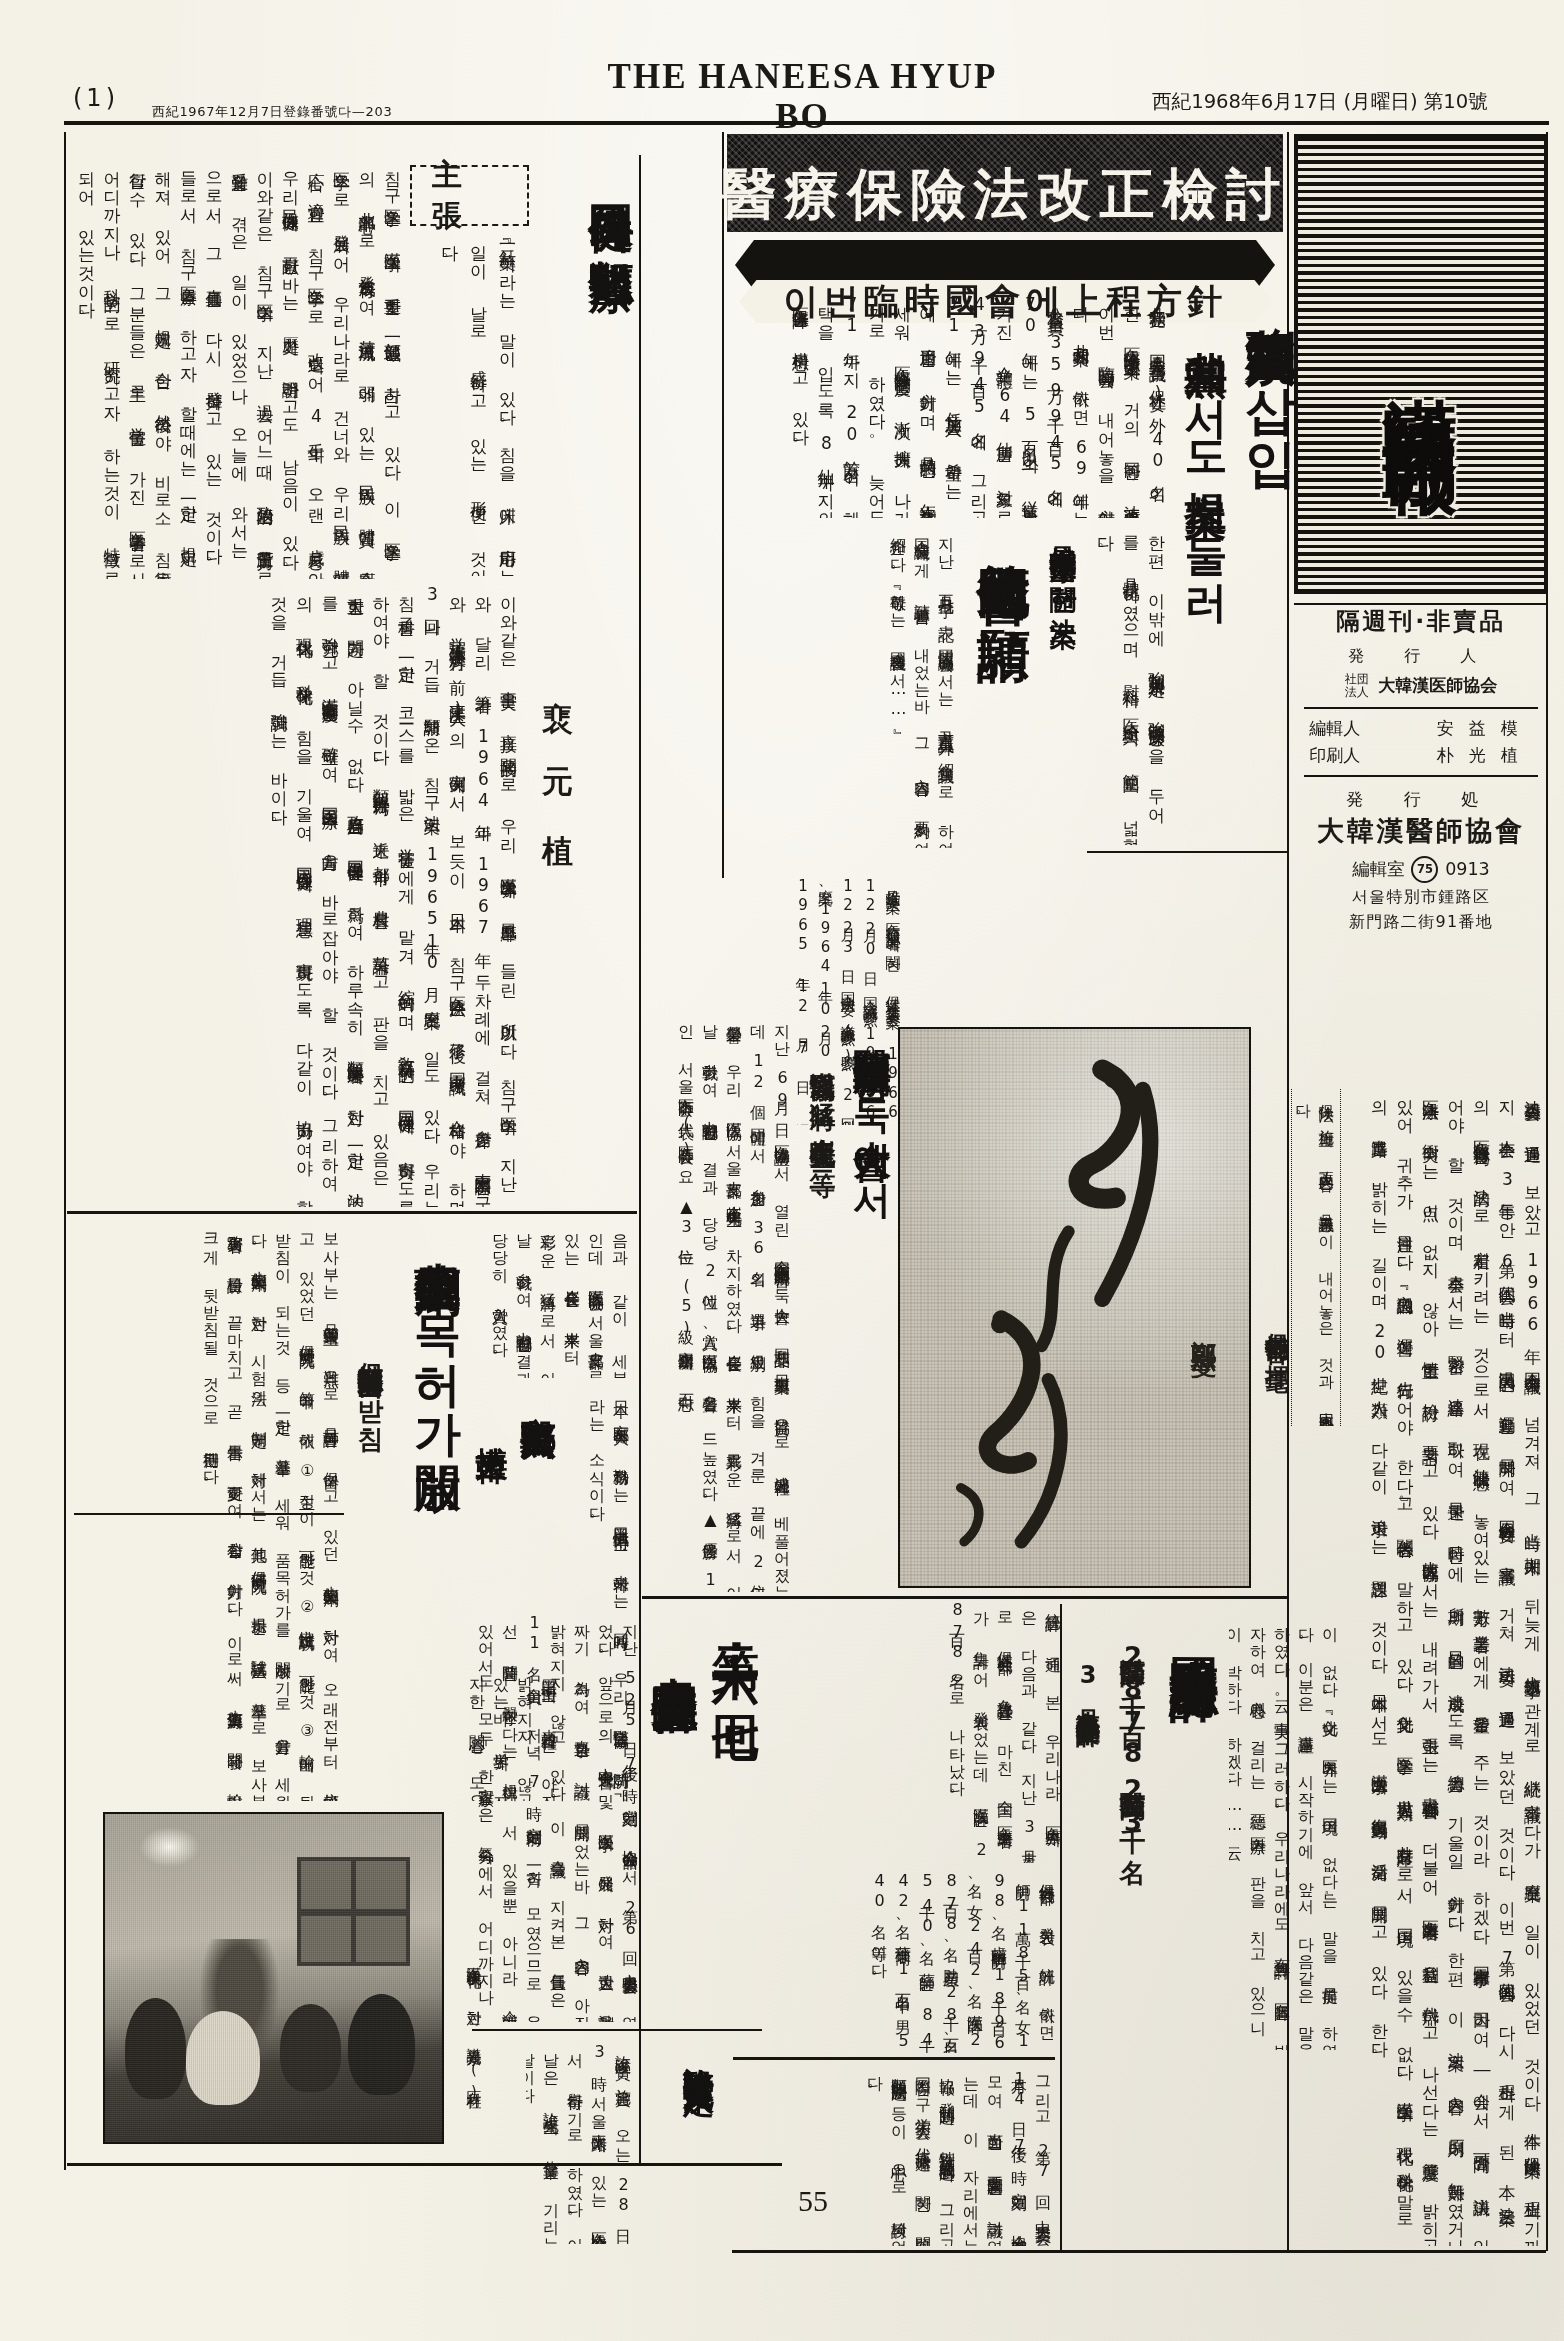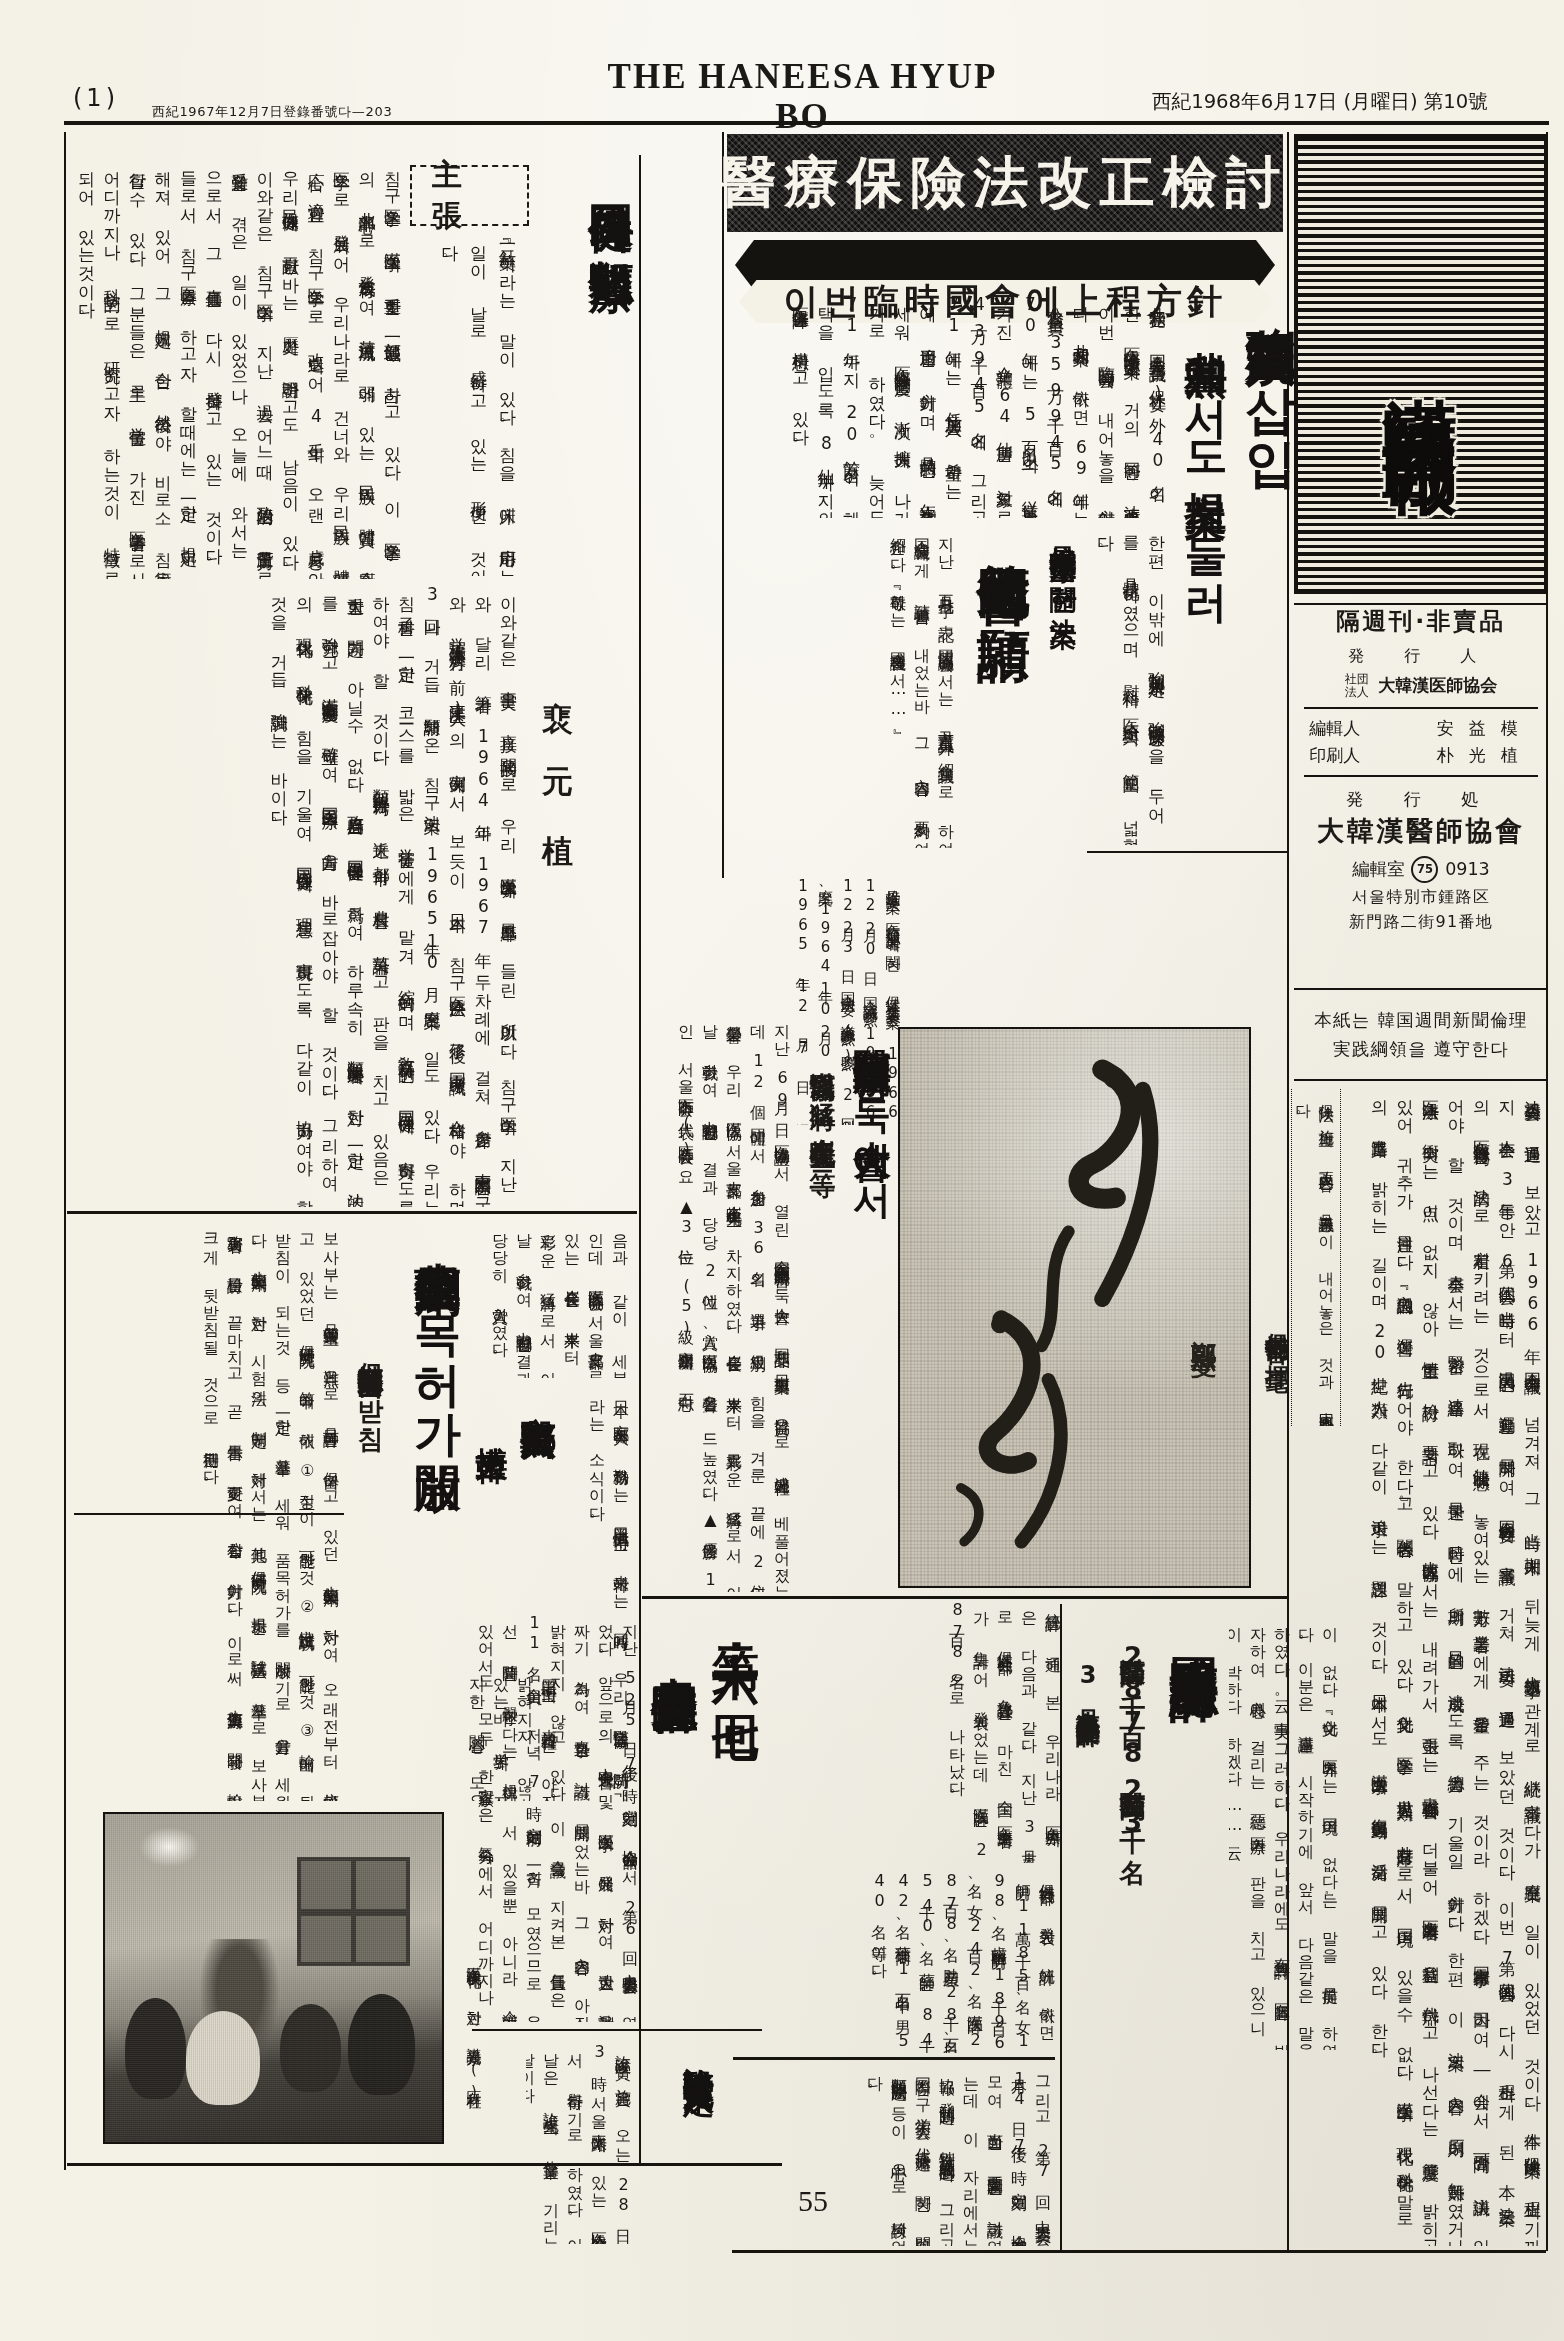"醫療保險法改正檢討" #banner { align-items: center -> flex-end }
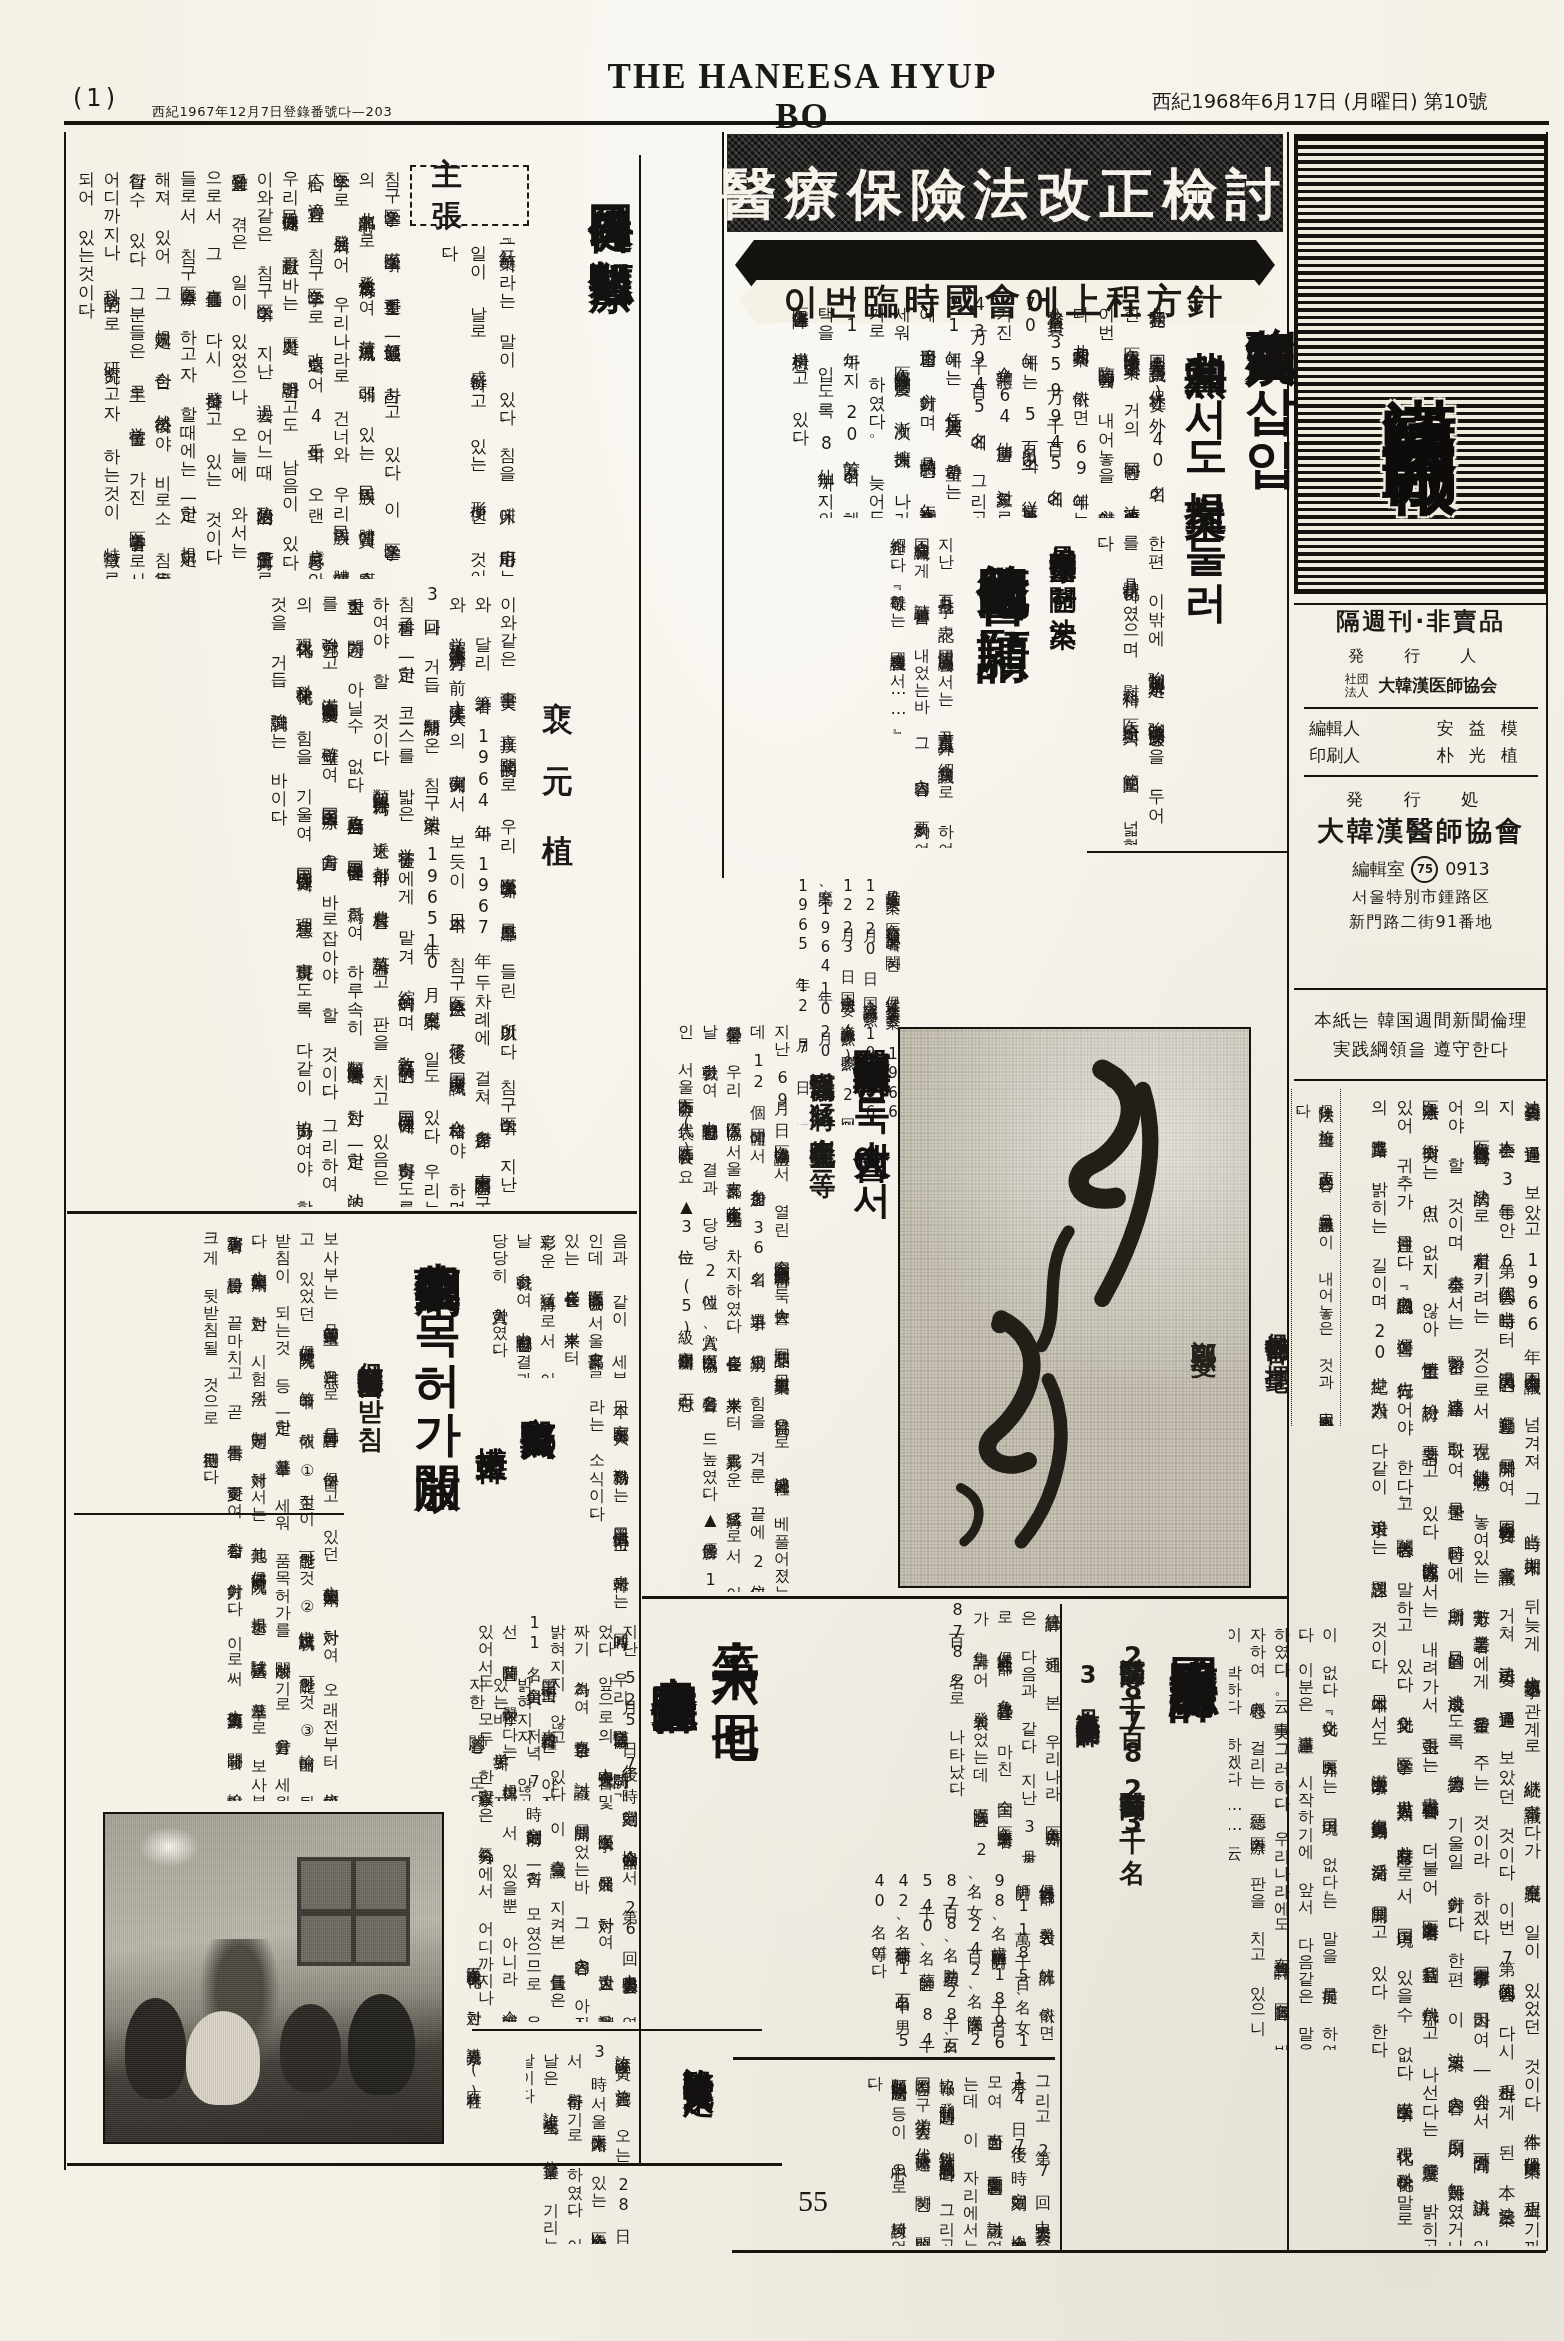"本紙는 韓国週間新聞倫理" div.abs { html: <div> <div>本紙는 韓国週間新聞倫理</div> <div>実践綱領을 遵守한다</div> </div> -> none }
